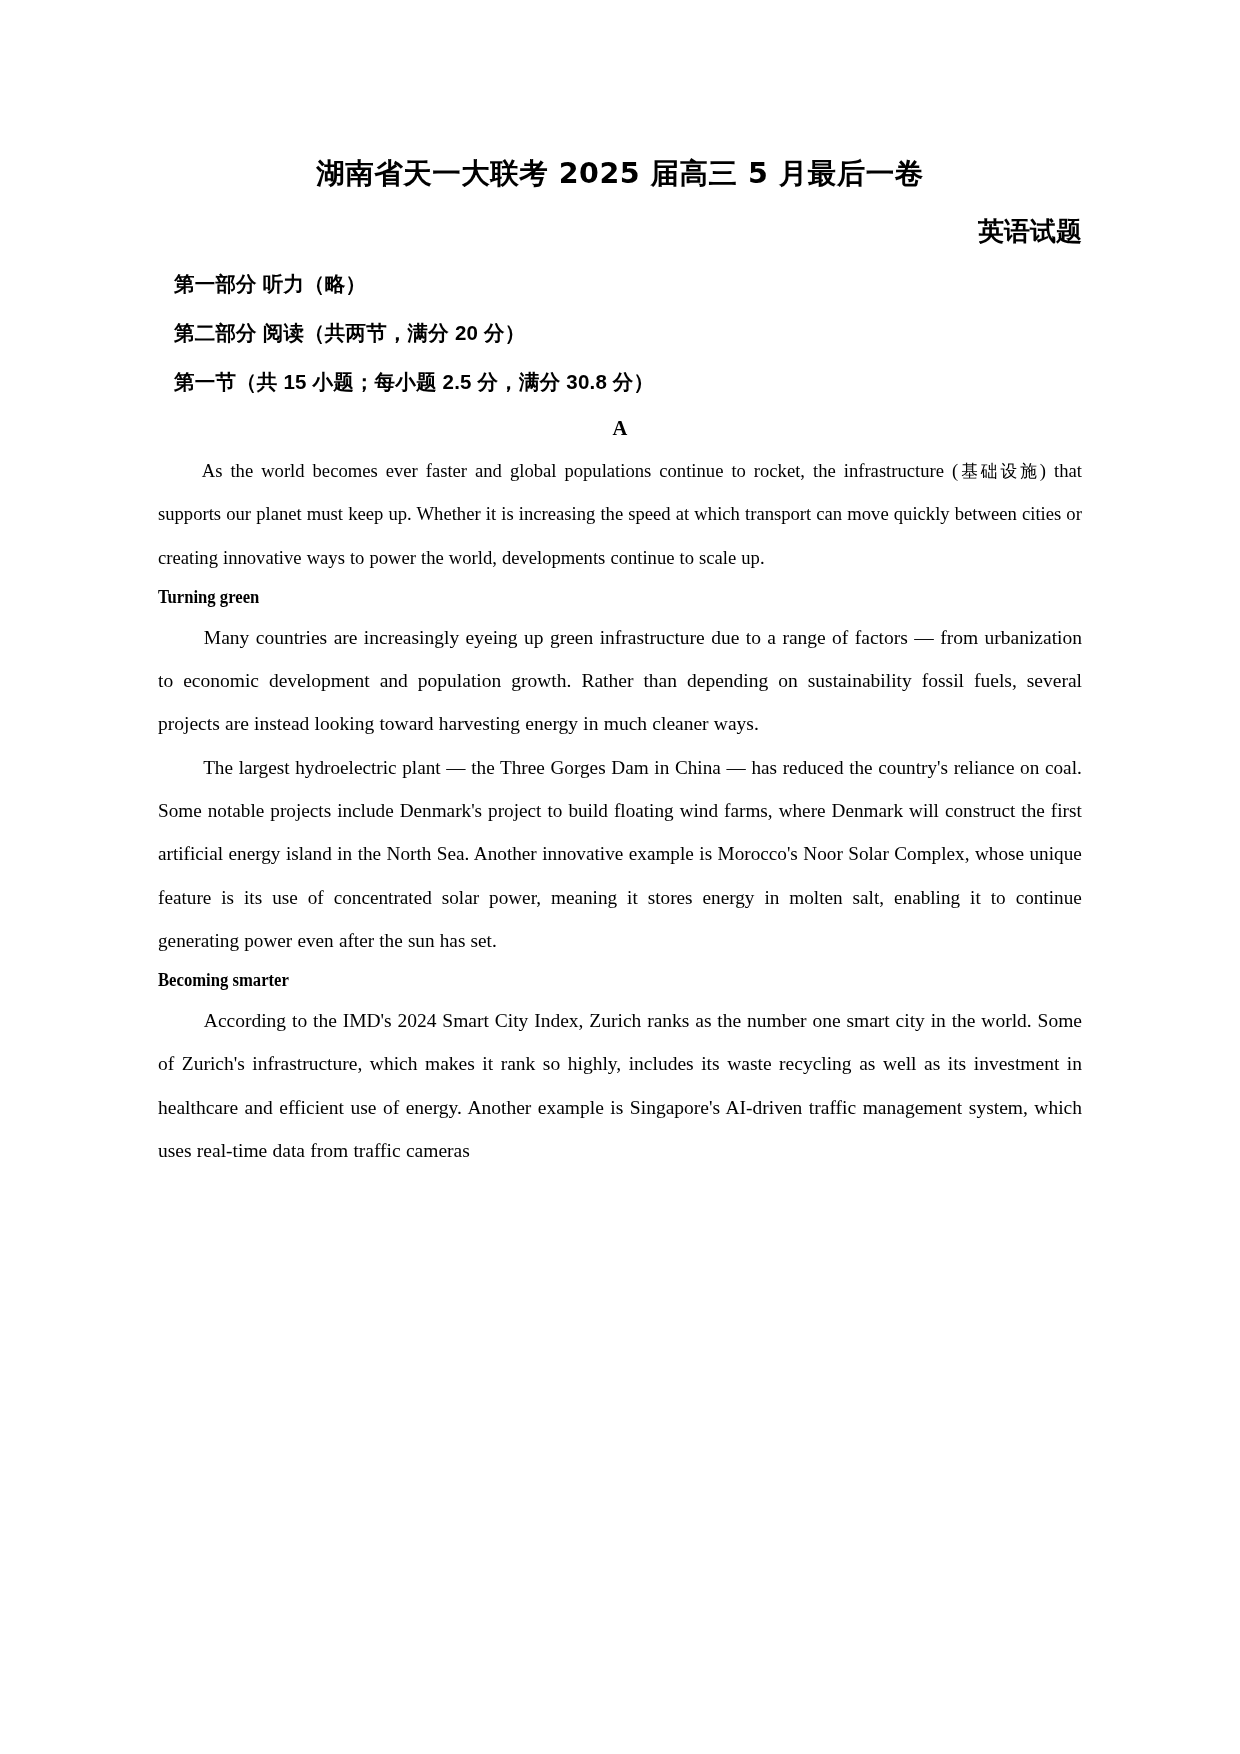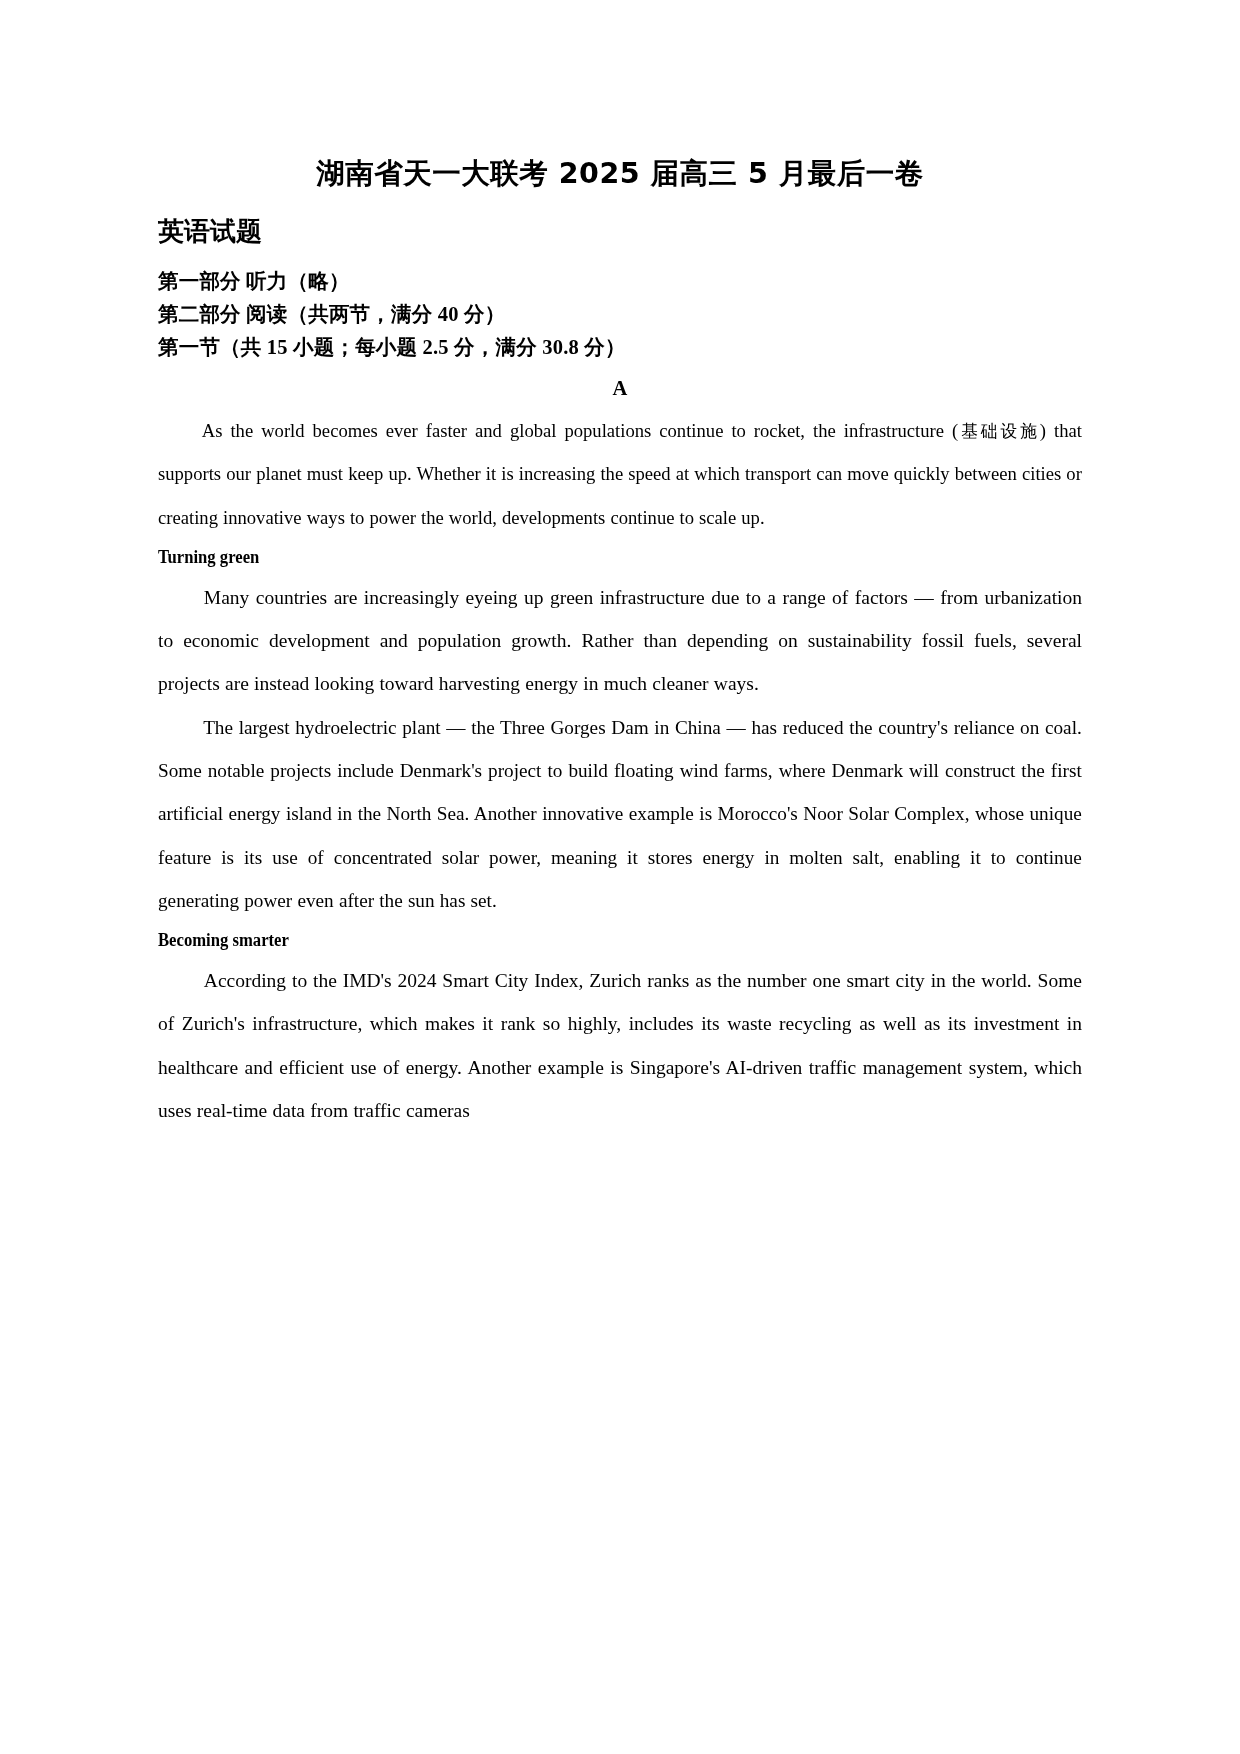"英语试题" .doc-subtitle { text-align: left -> right }
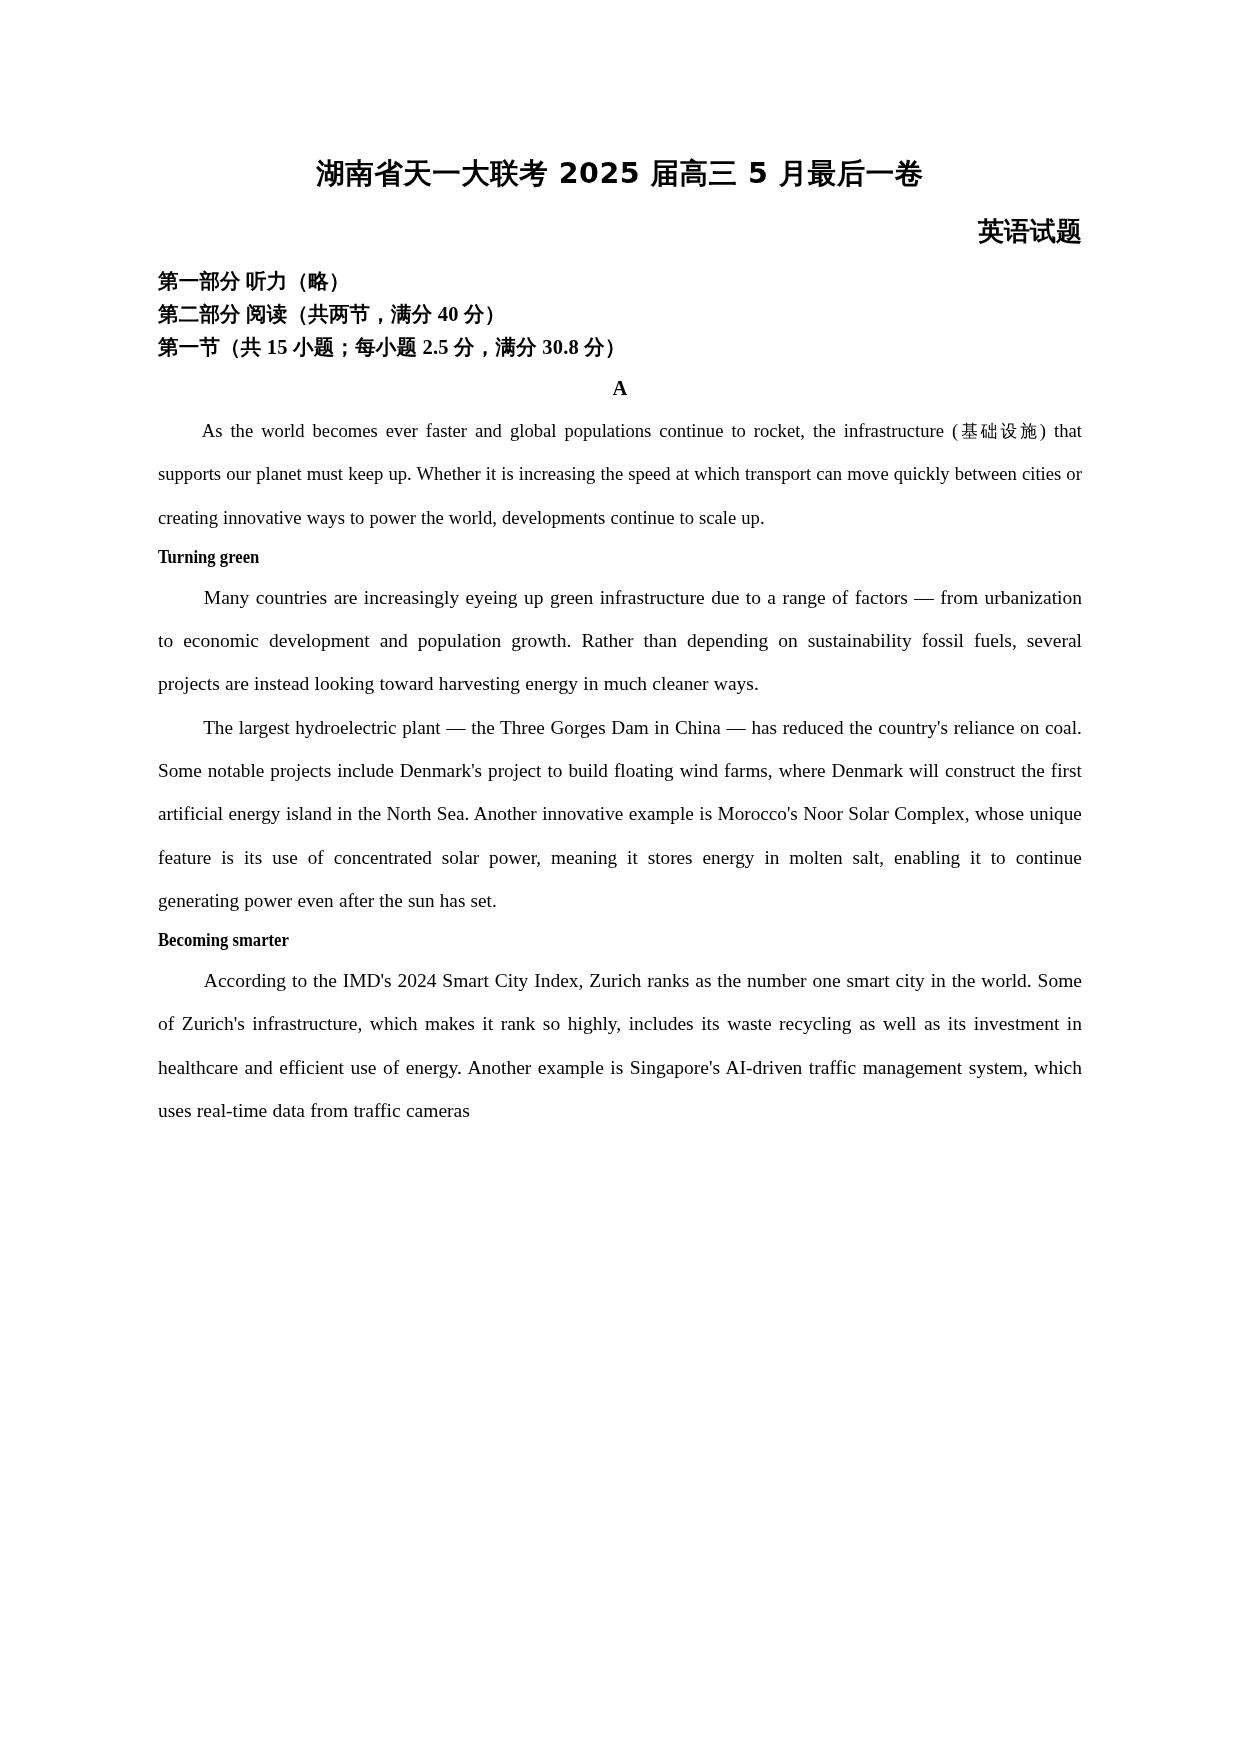"第一部分 听力（略）" .cn-line { font-family: Liberation Serif, serif -> Liberation Sans, sans-serif; margin: 0 -> 16px }
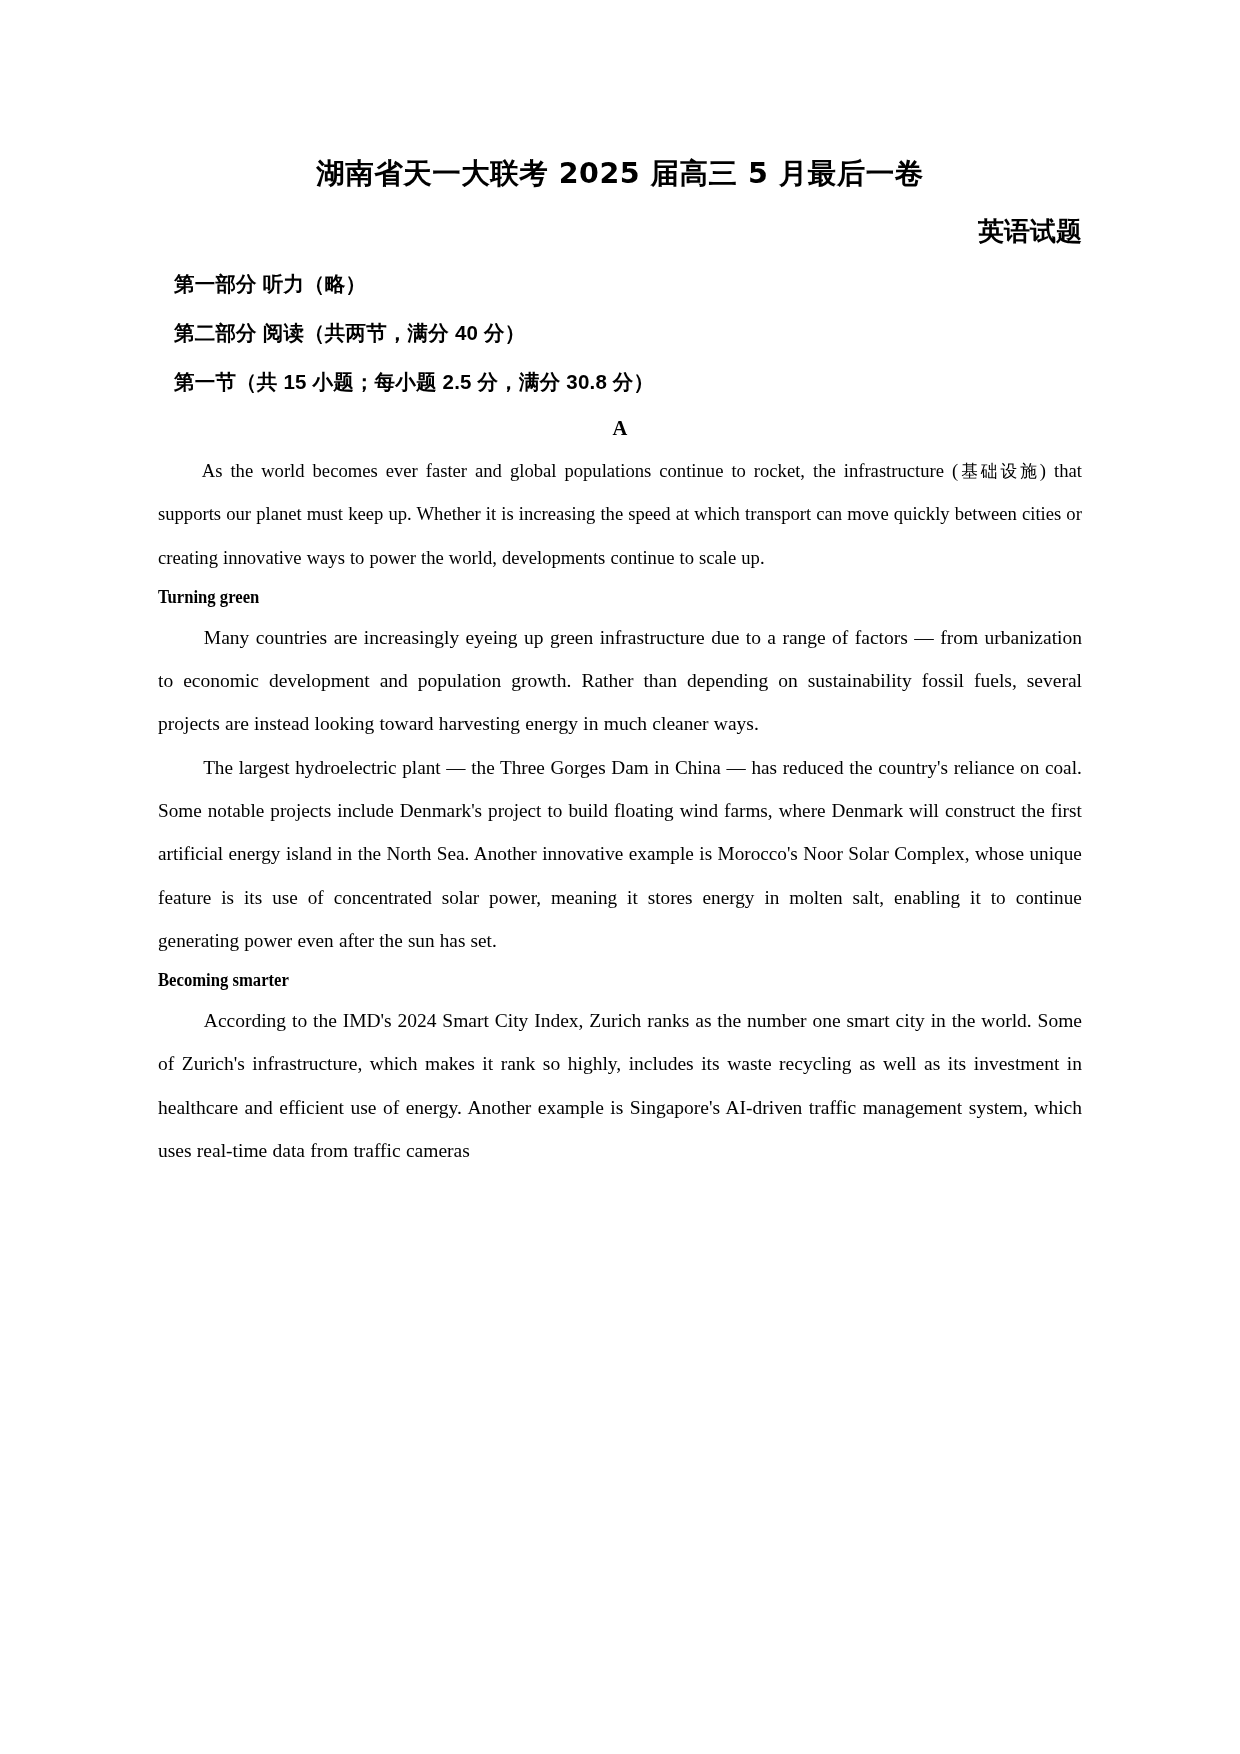"第二部分 阅读（共两节，满分 40 分）" p.cn-line { text: 40 -> 20 }
